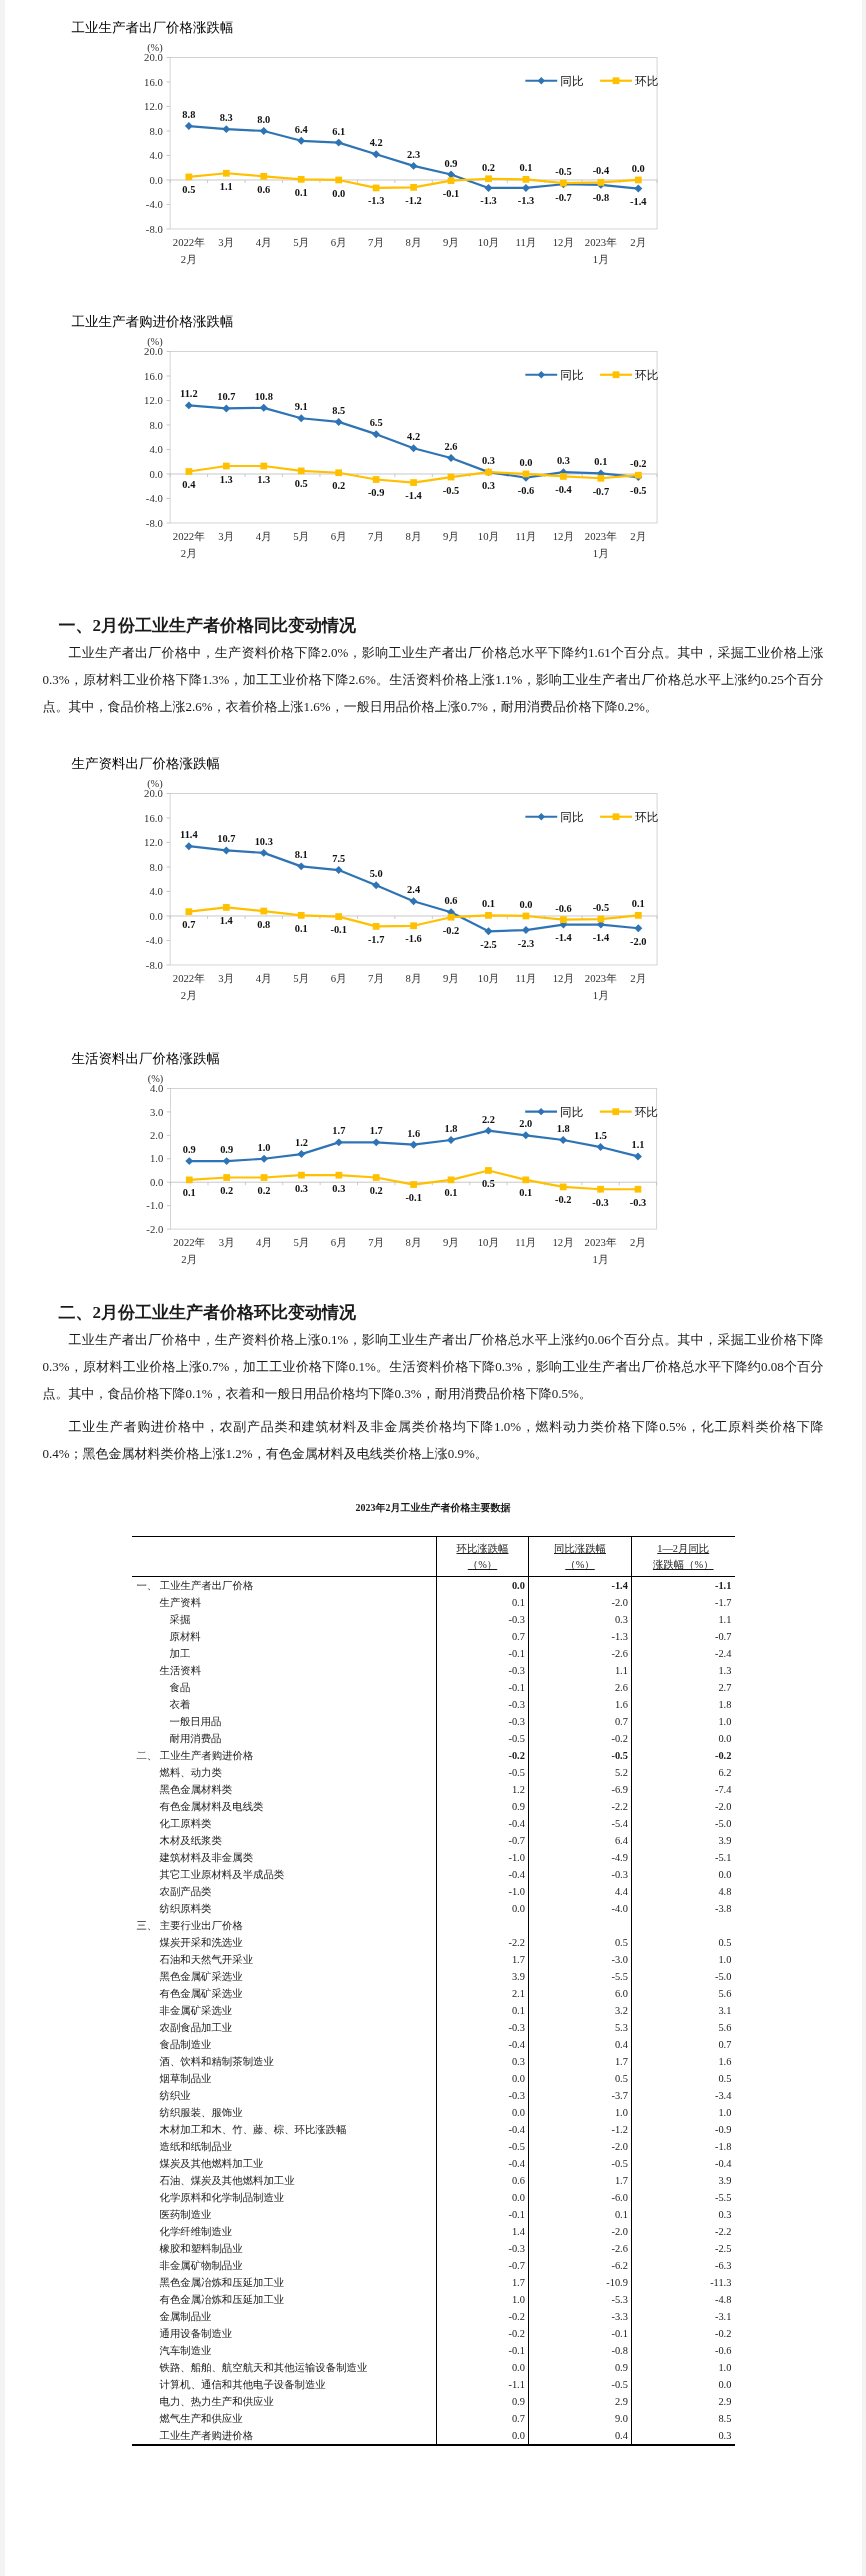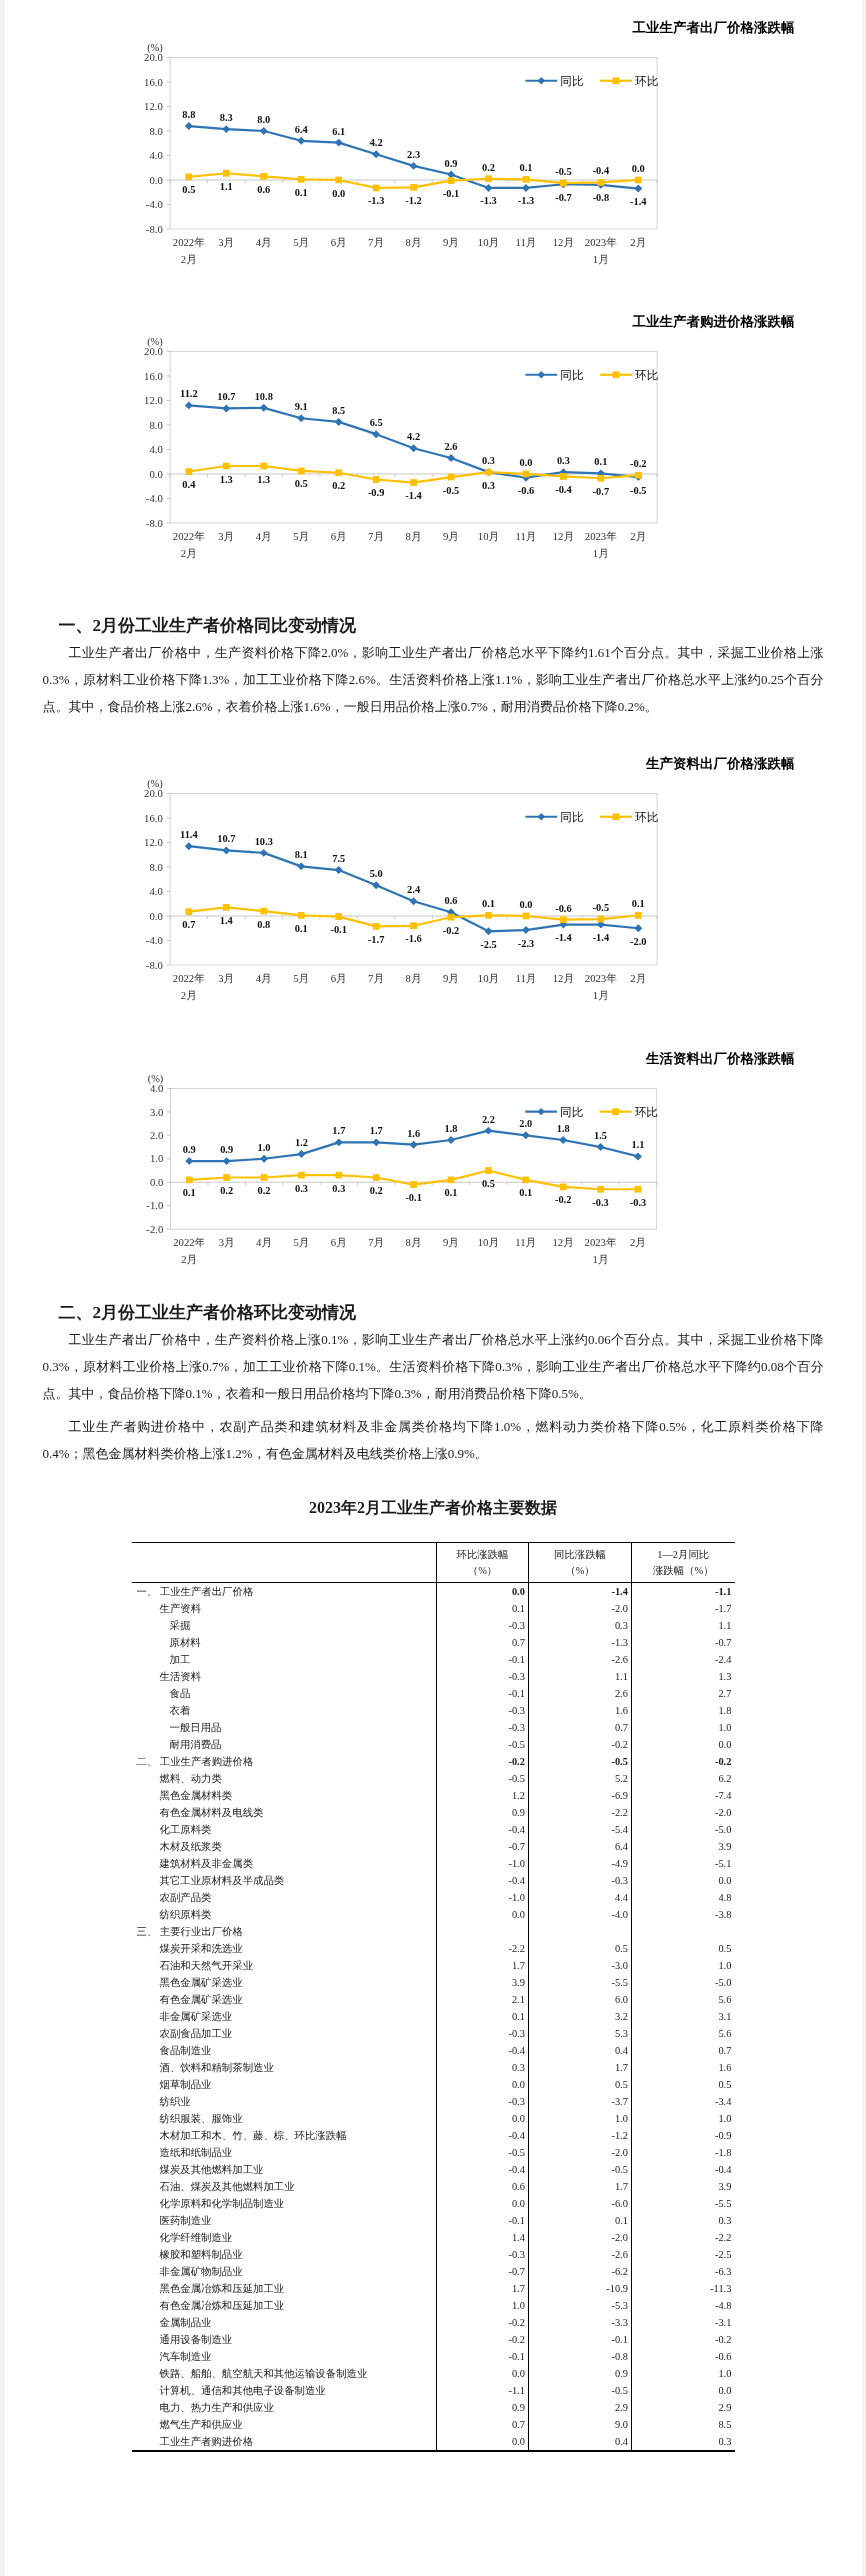"工业生产者出厂价格涨跌幅" .chart-title { font-weight: bold -> normal; text-align: right -> left }
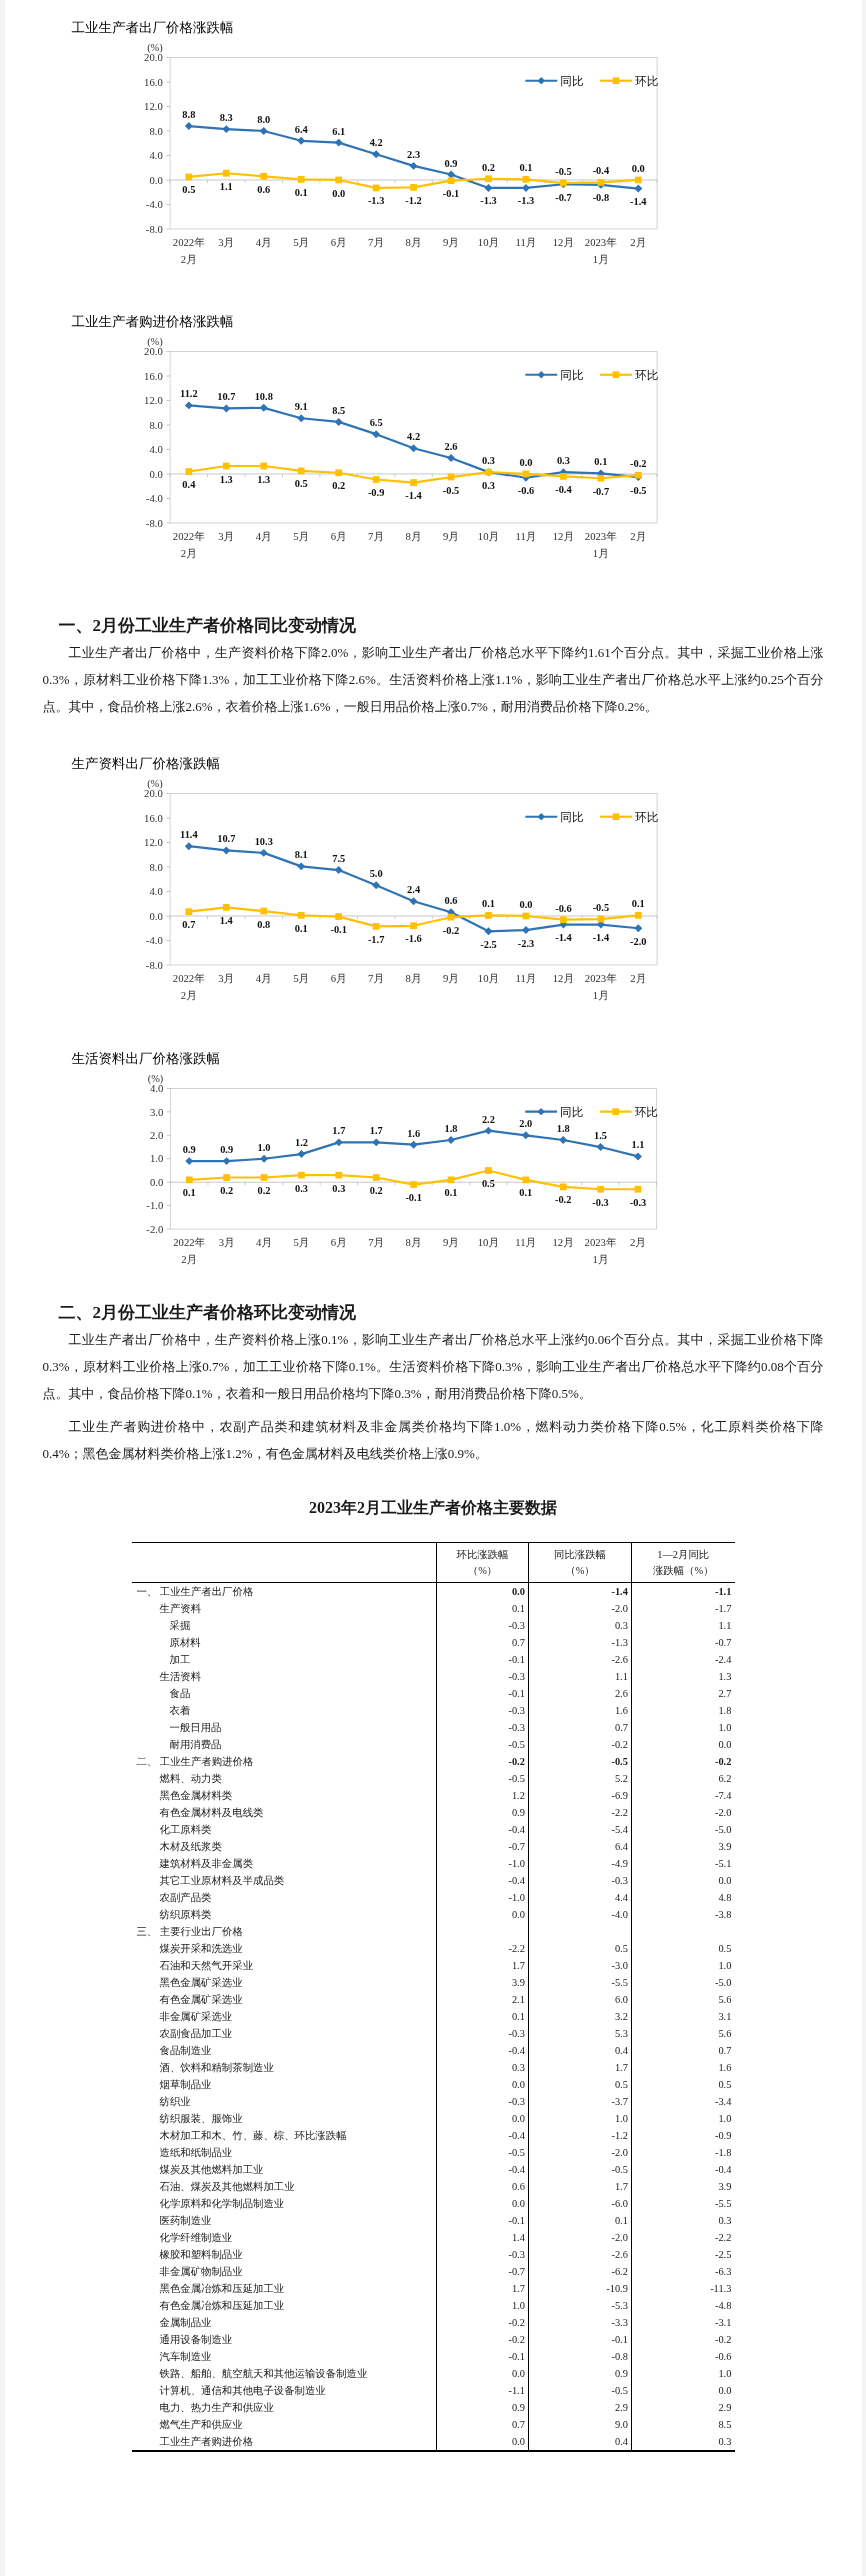"2023年2月工业生产者价格主要数据" .tbl-title { font-size: 16px -> 10px; margin: 27px 0 21px 0 -> 27px 0 15px 0 }
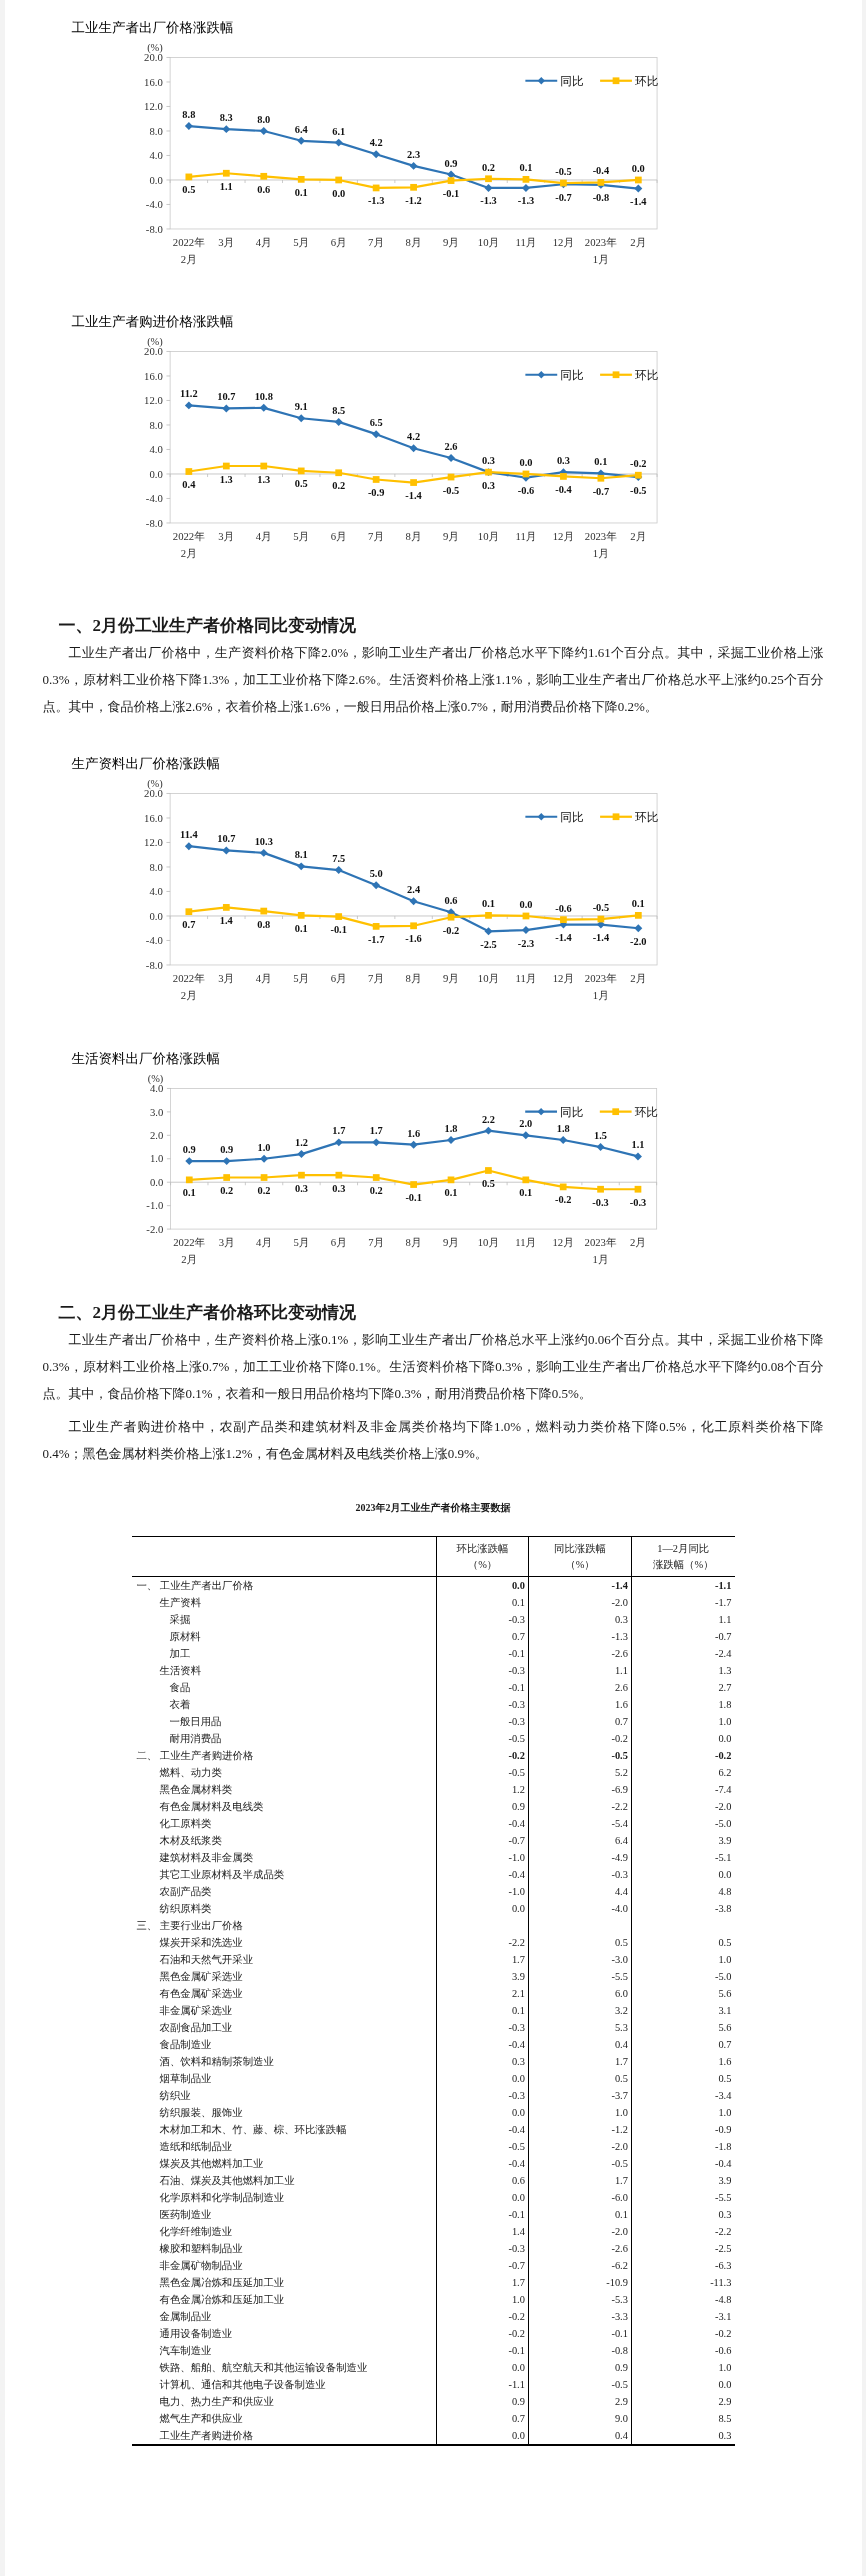"环比涨跌幅" table.datatable th { text-decoration: none -> underline }
